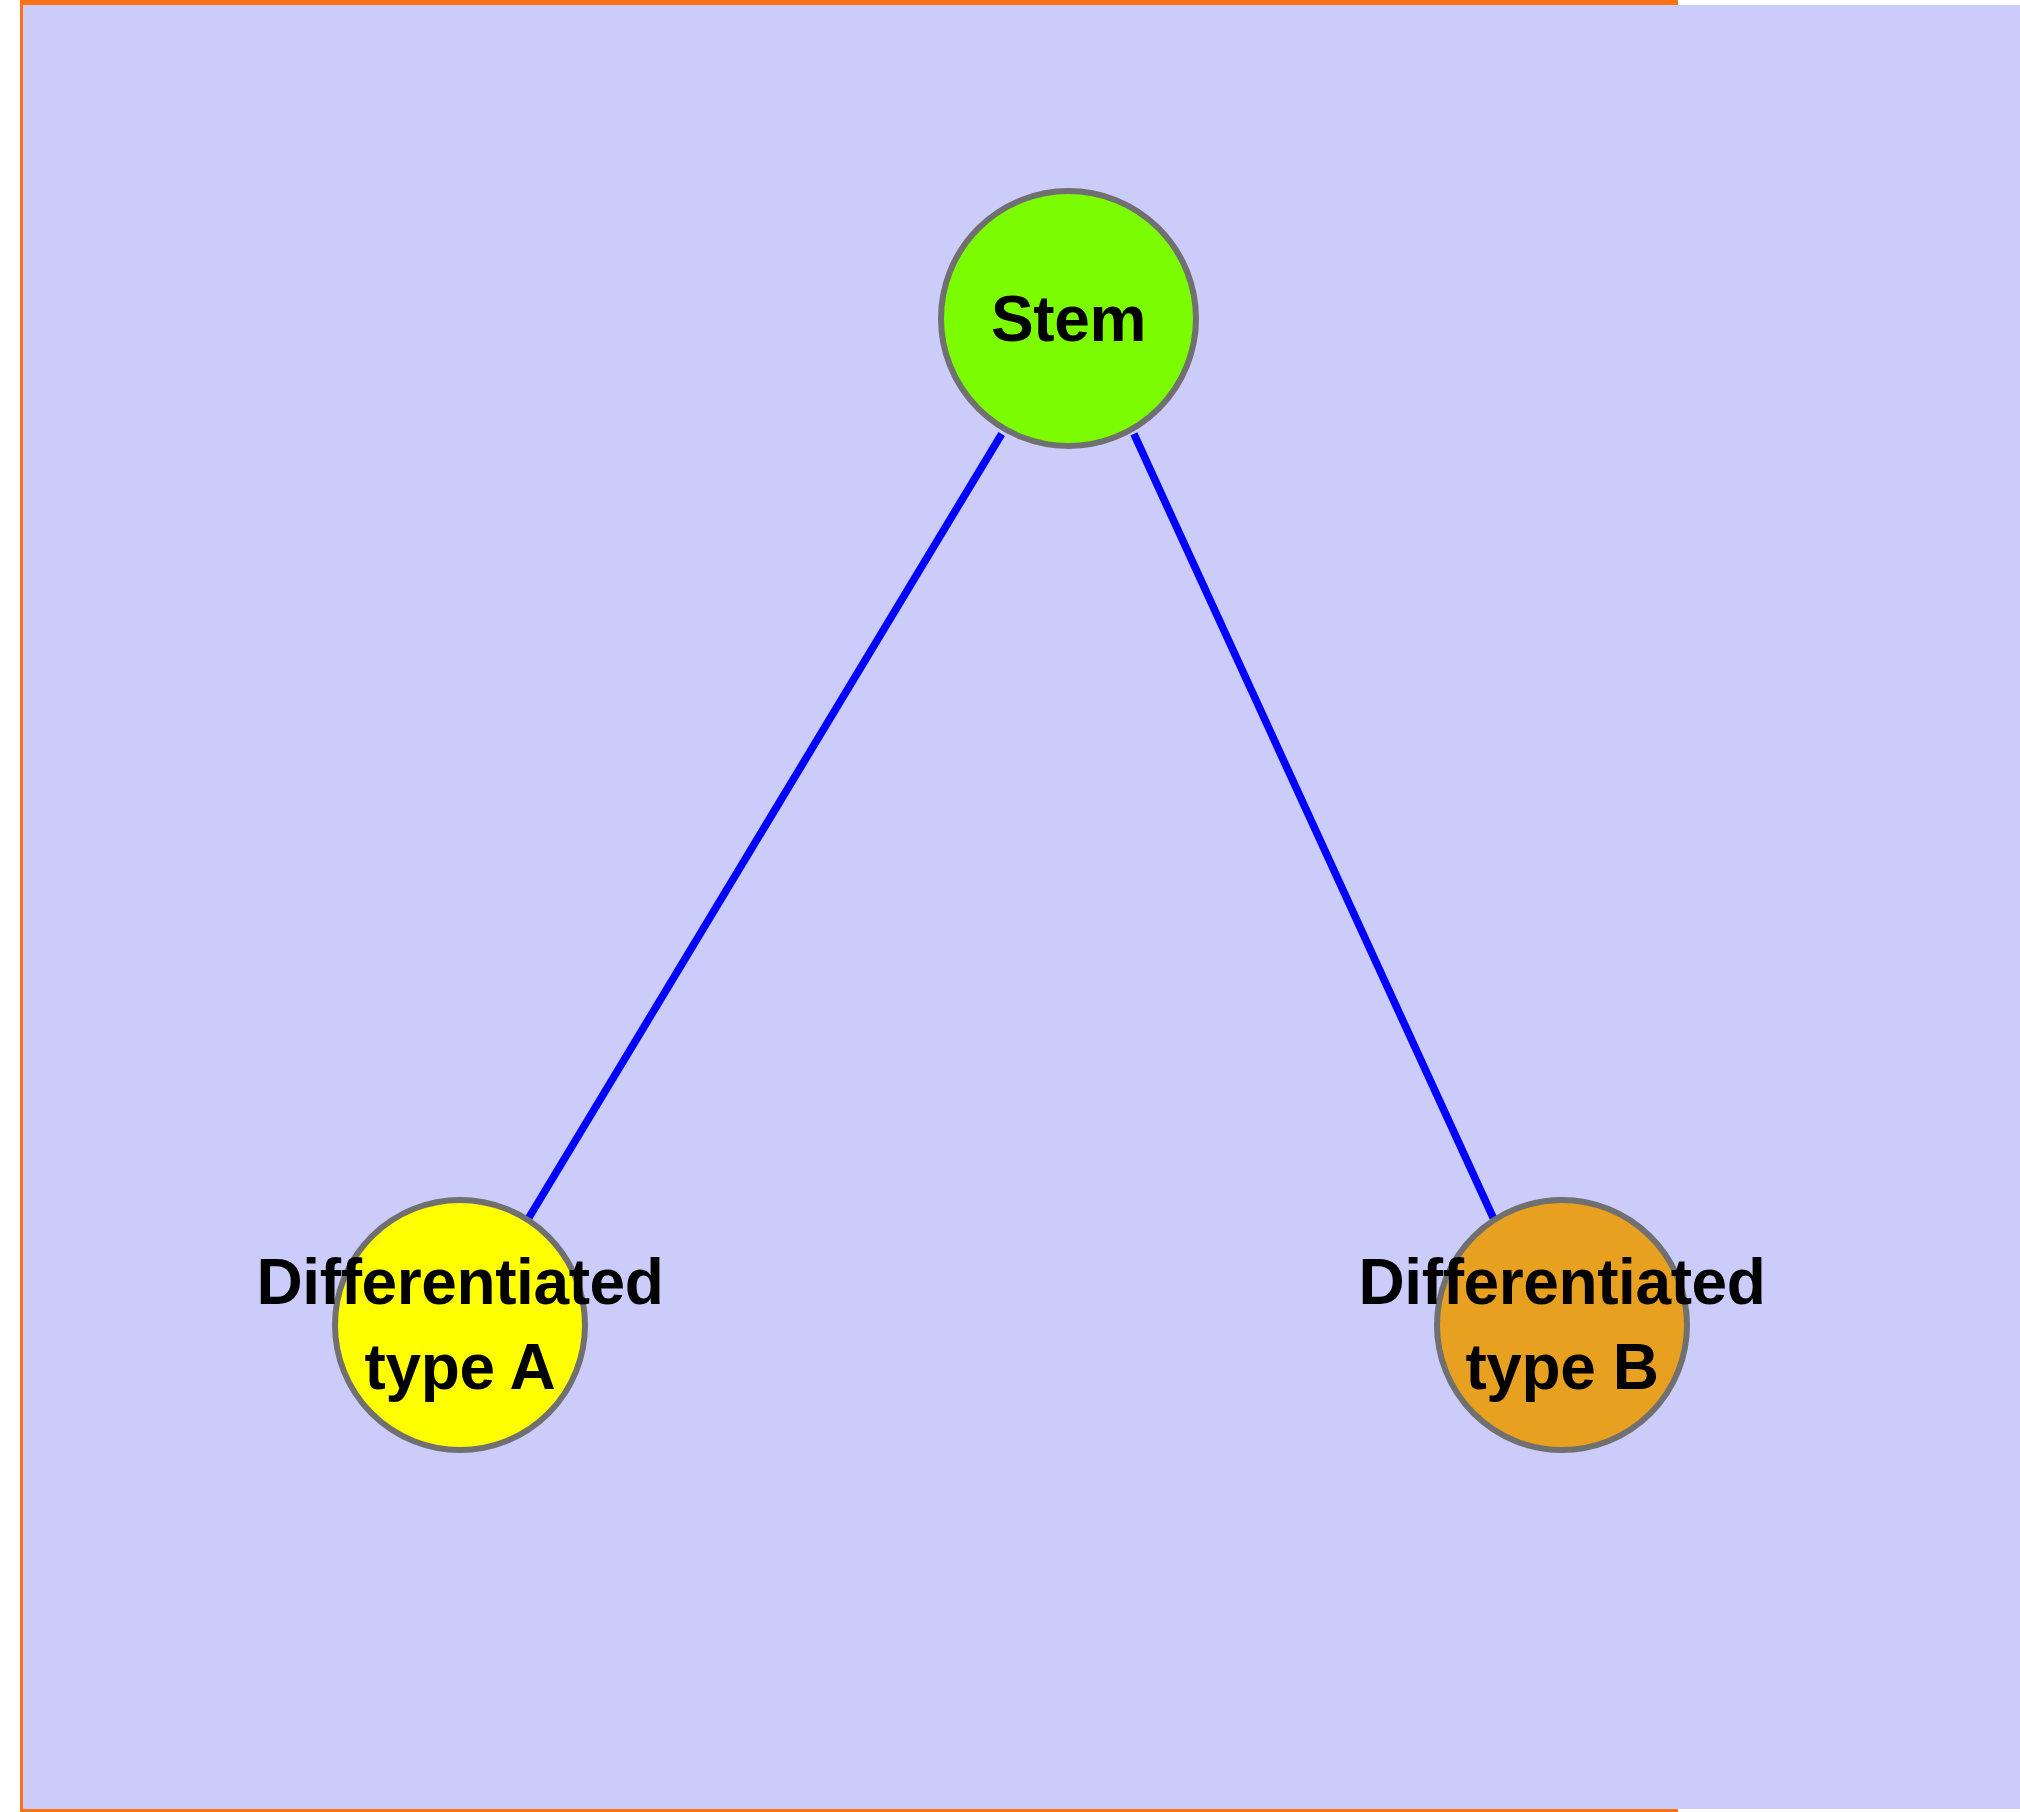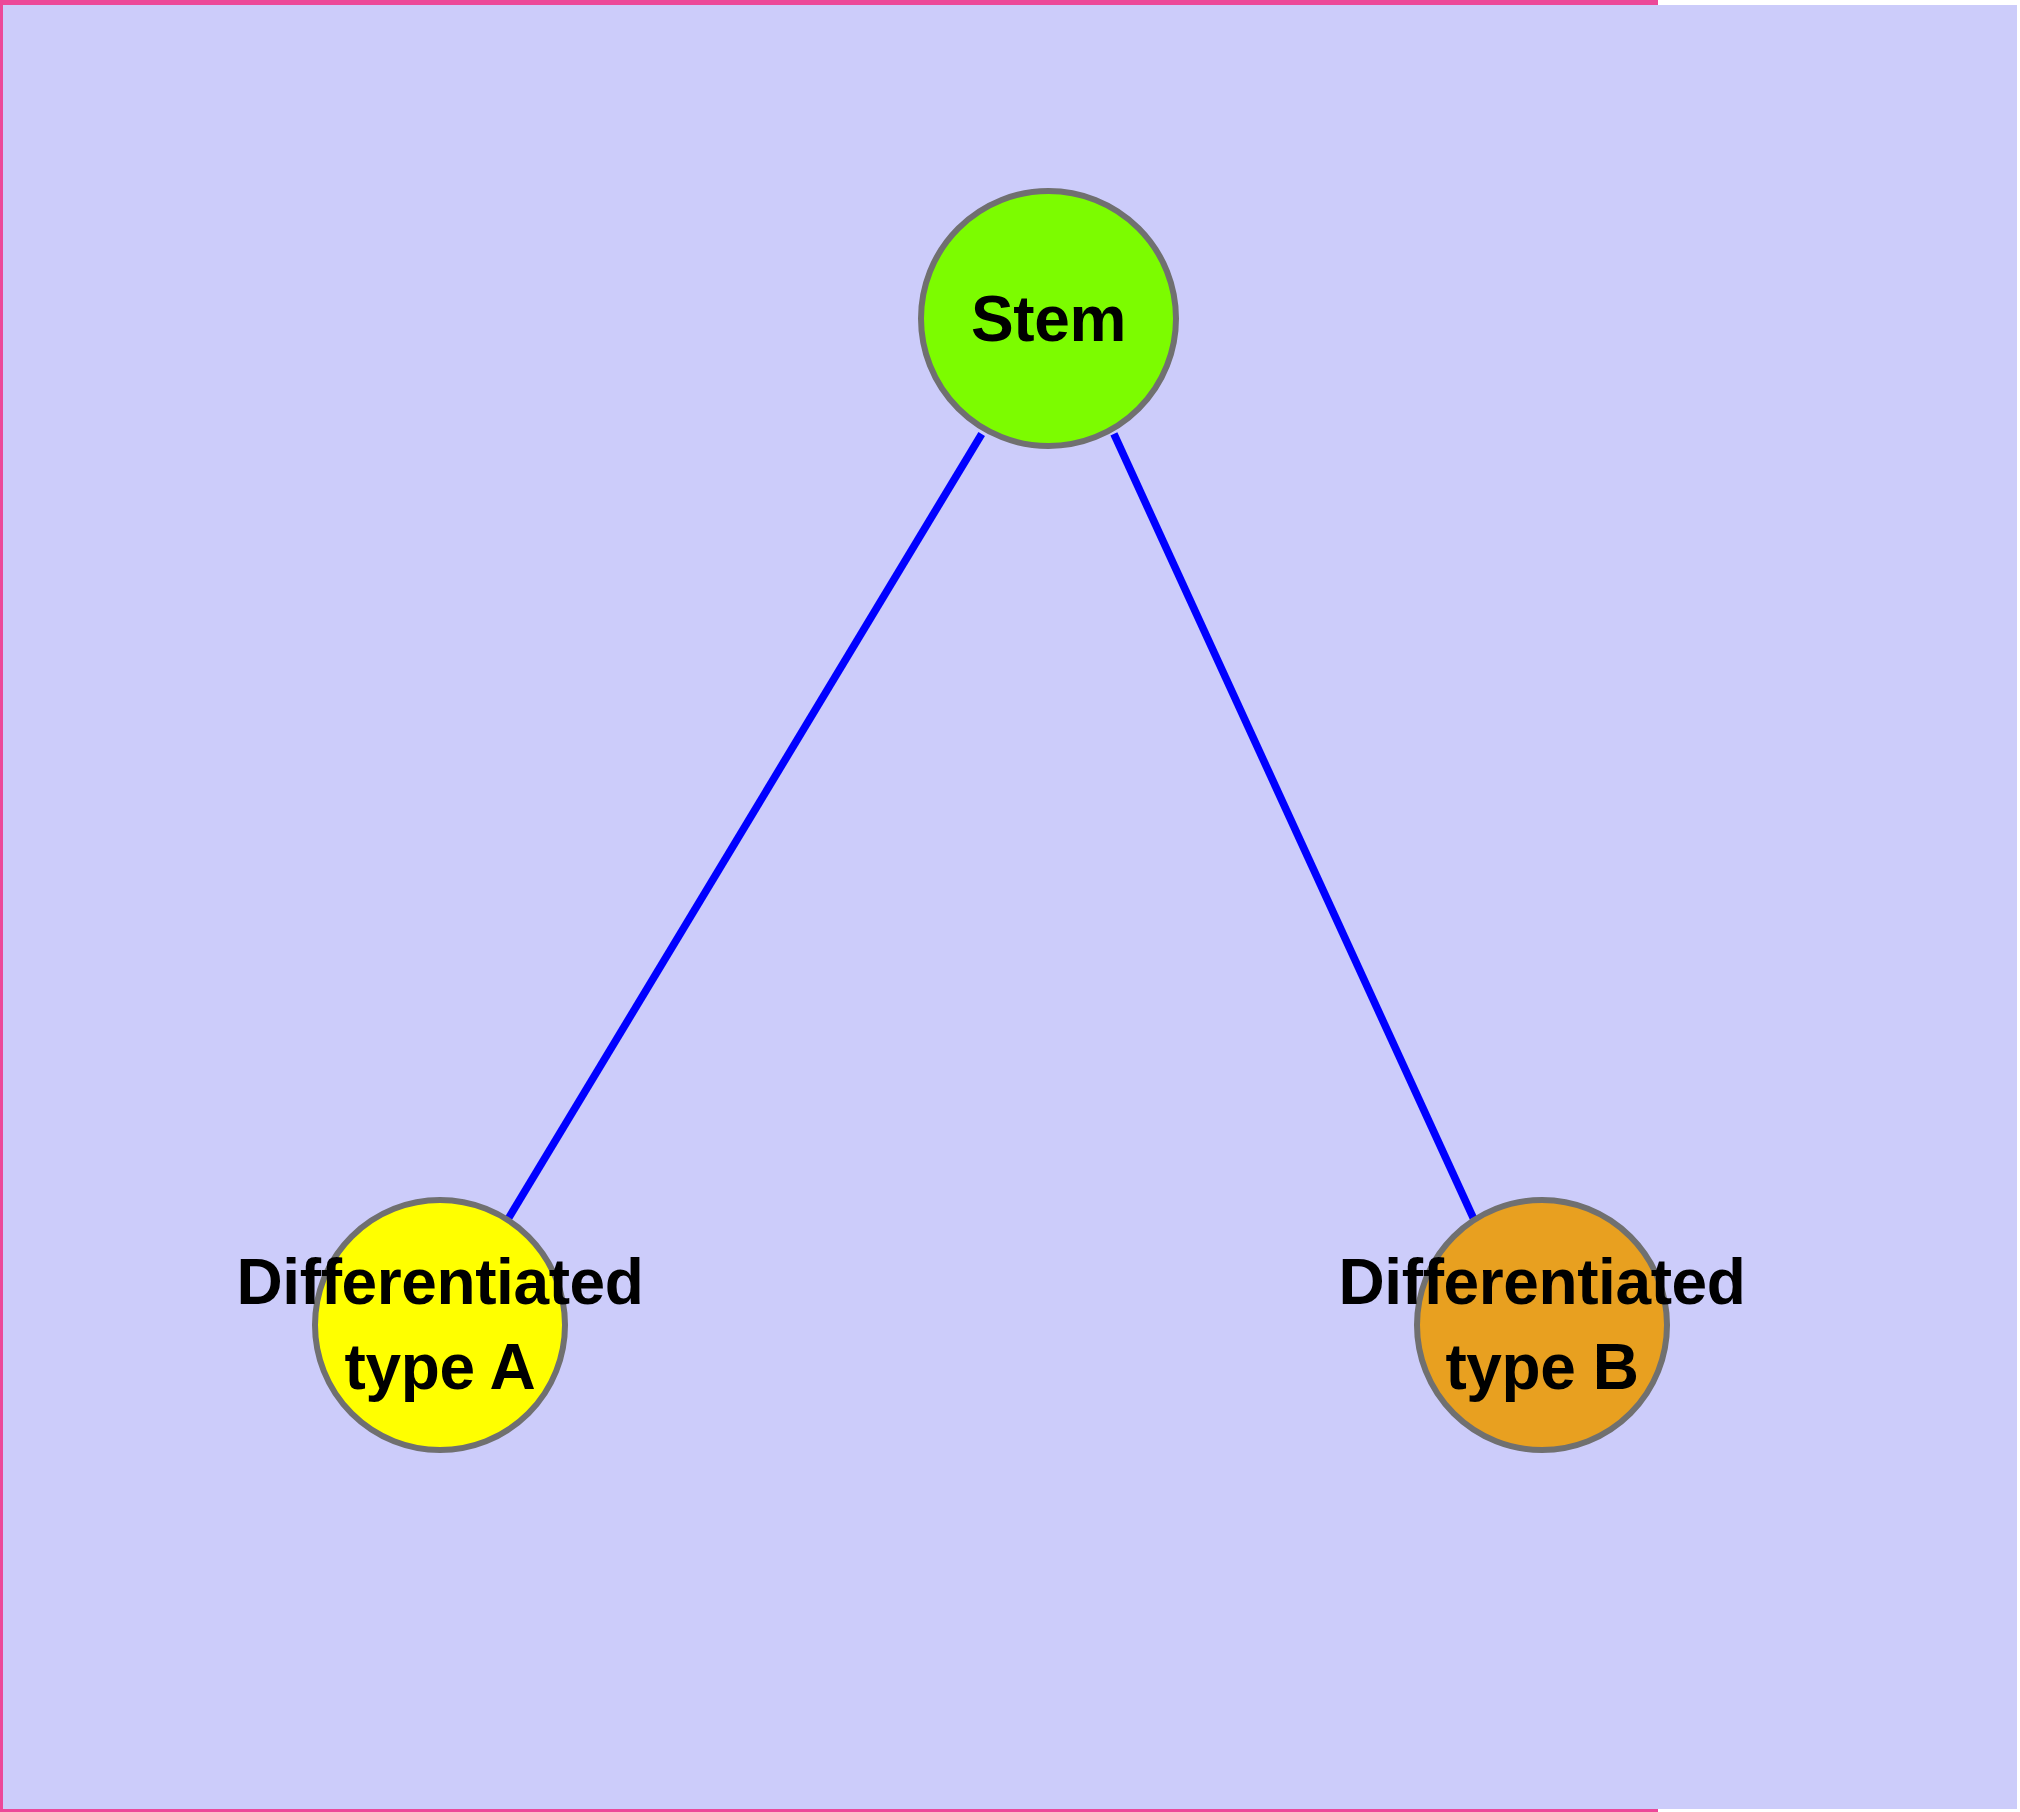"Stem" #graph-canvas { background: #ec4899 -> #f97316; margin-left: none -> 20px }
